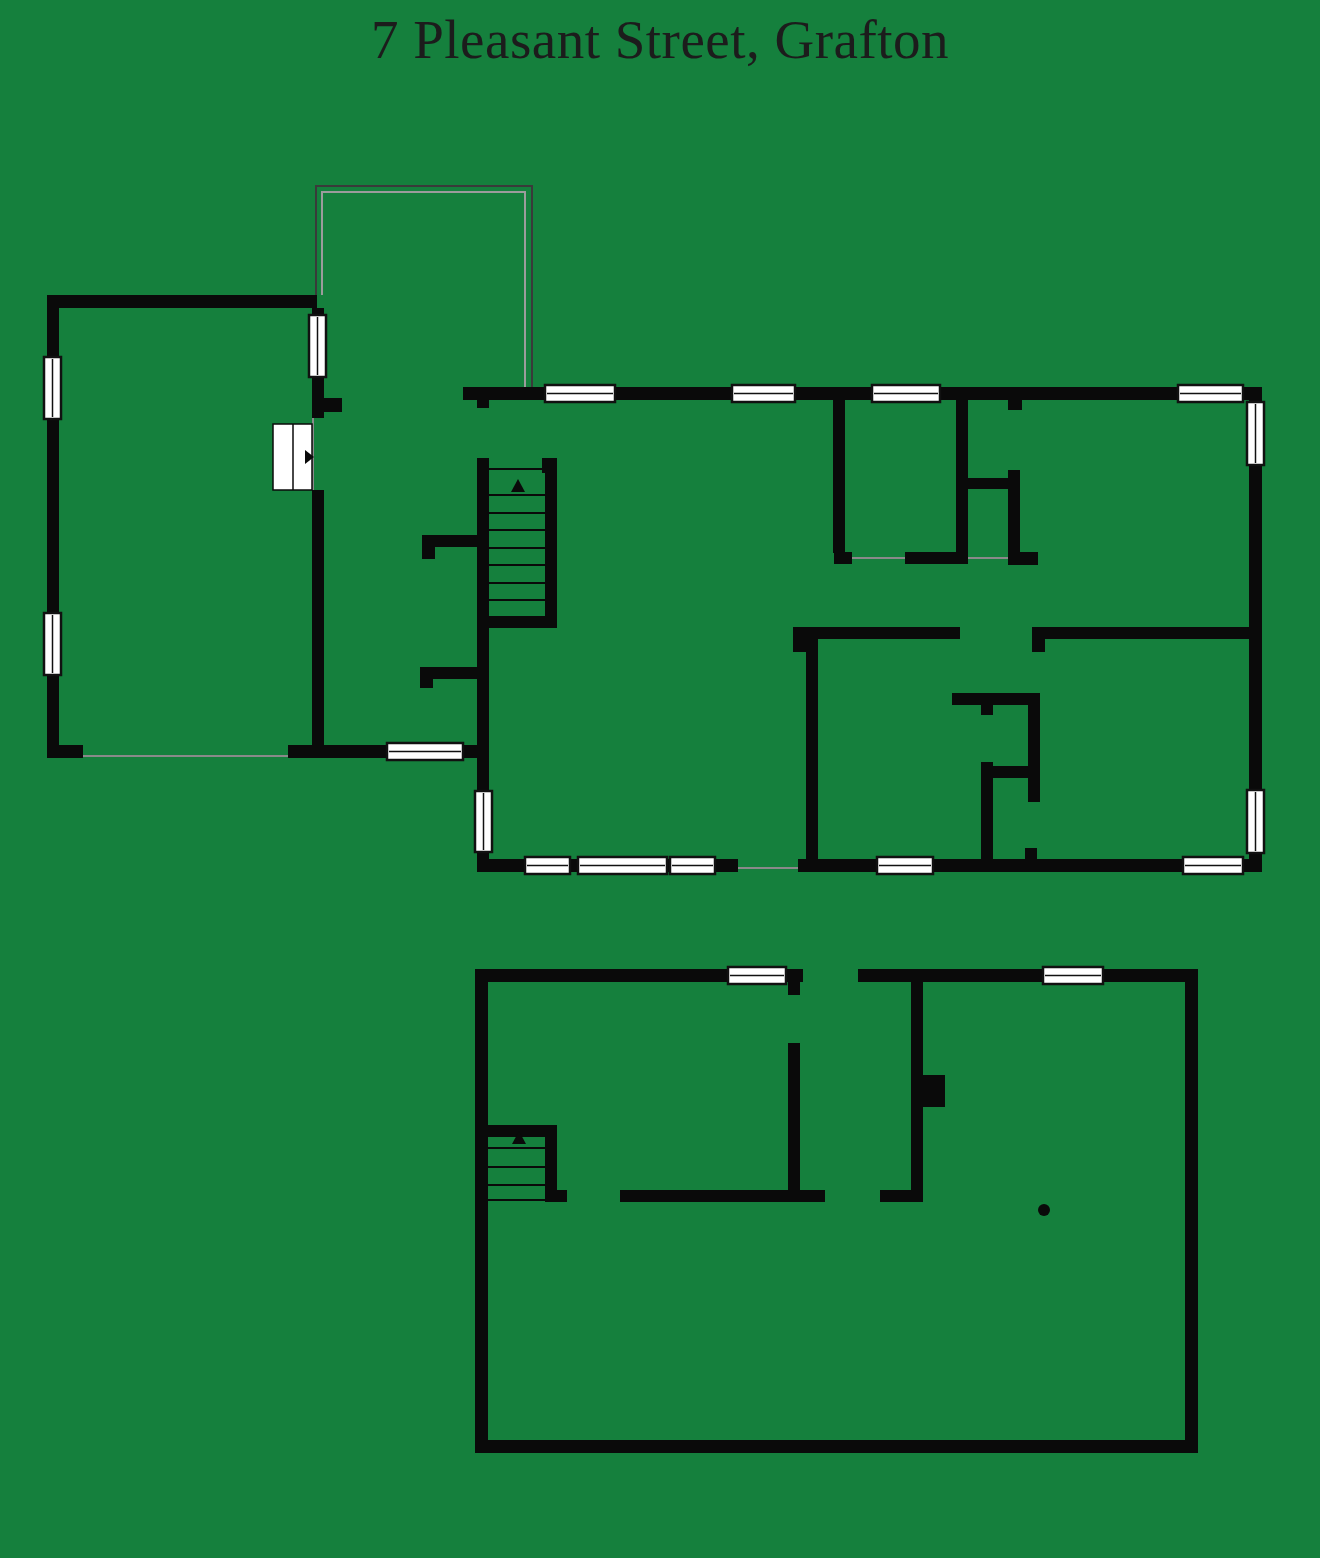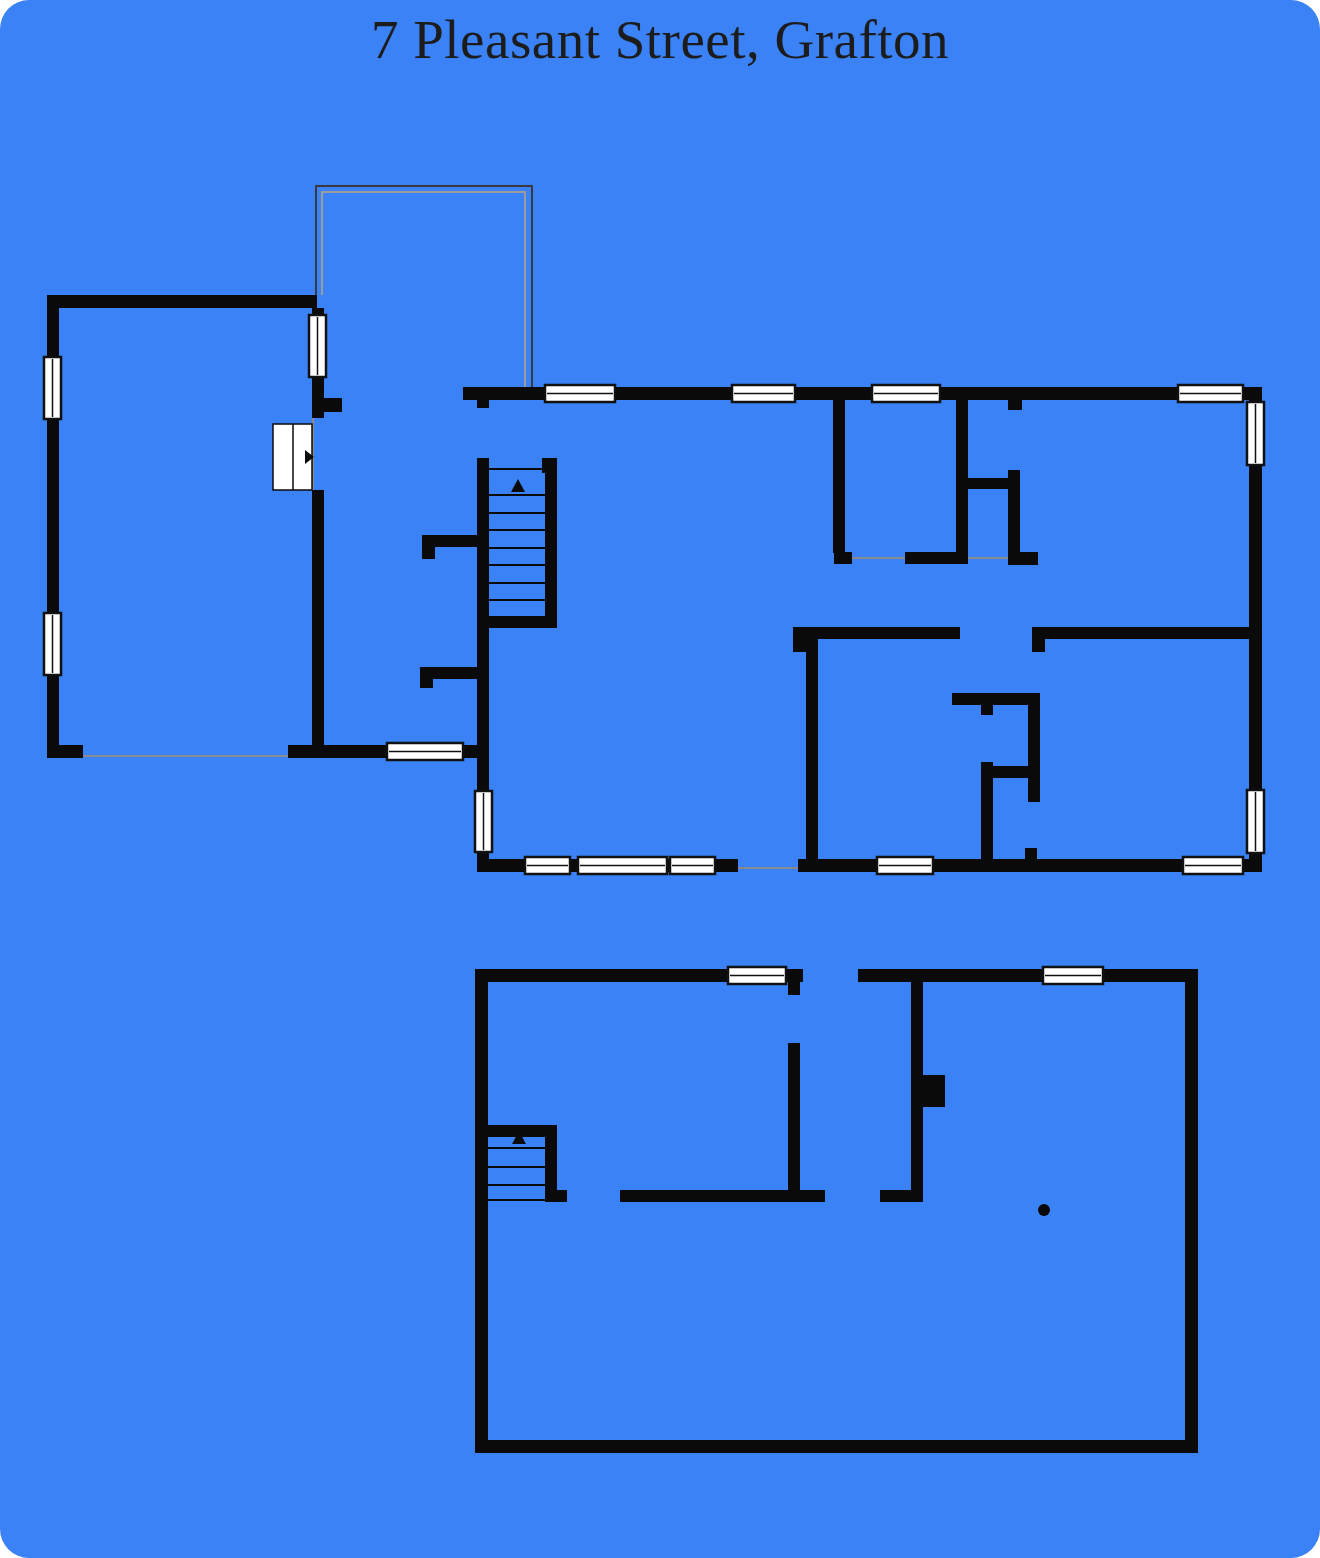"7 Pleasant Street, Grafton" .canvas { background: #3b82f6 -> #15803d; border-radius: 29px -> none }
